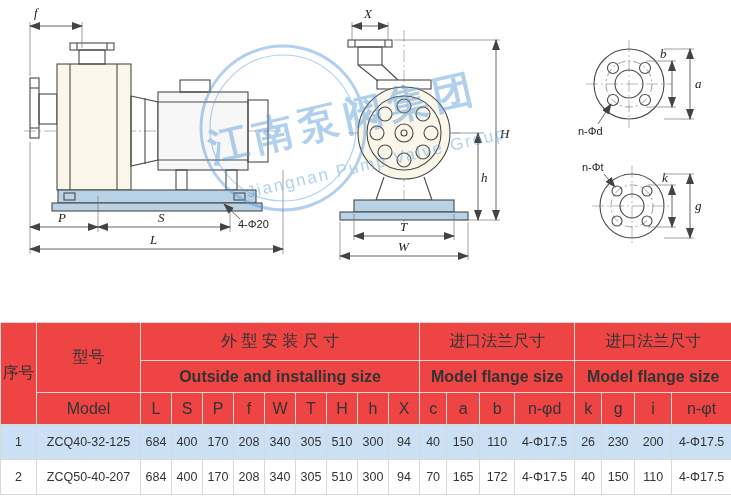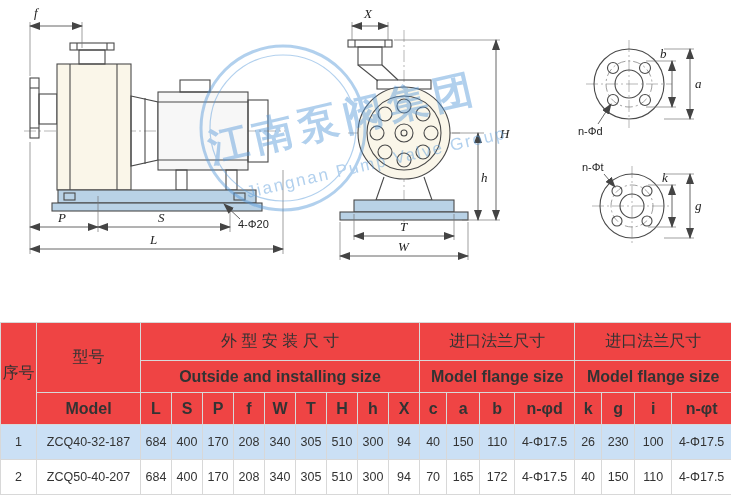"Model" .hdr-letters th { font-weight: bold -> none }
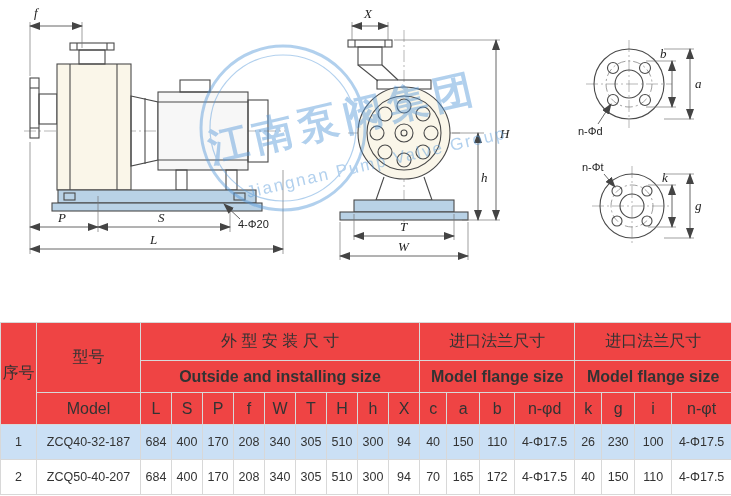"ZCQ40-32-187" td { text: ZCQ40-32-187 -> ZCQ40-32-125 }
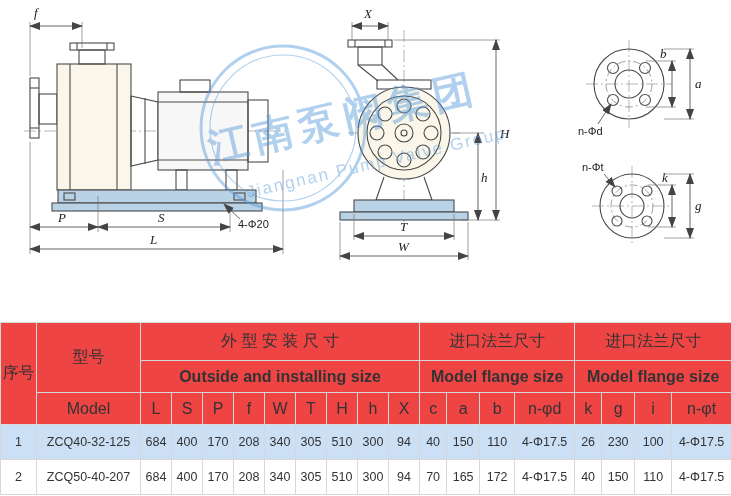"100" td { text: 100 -> 200 }
